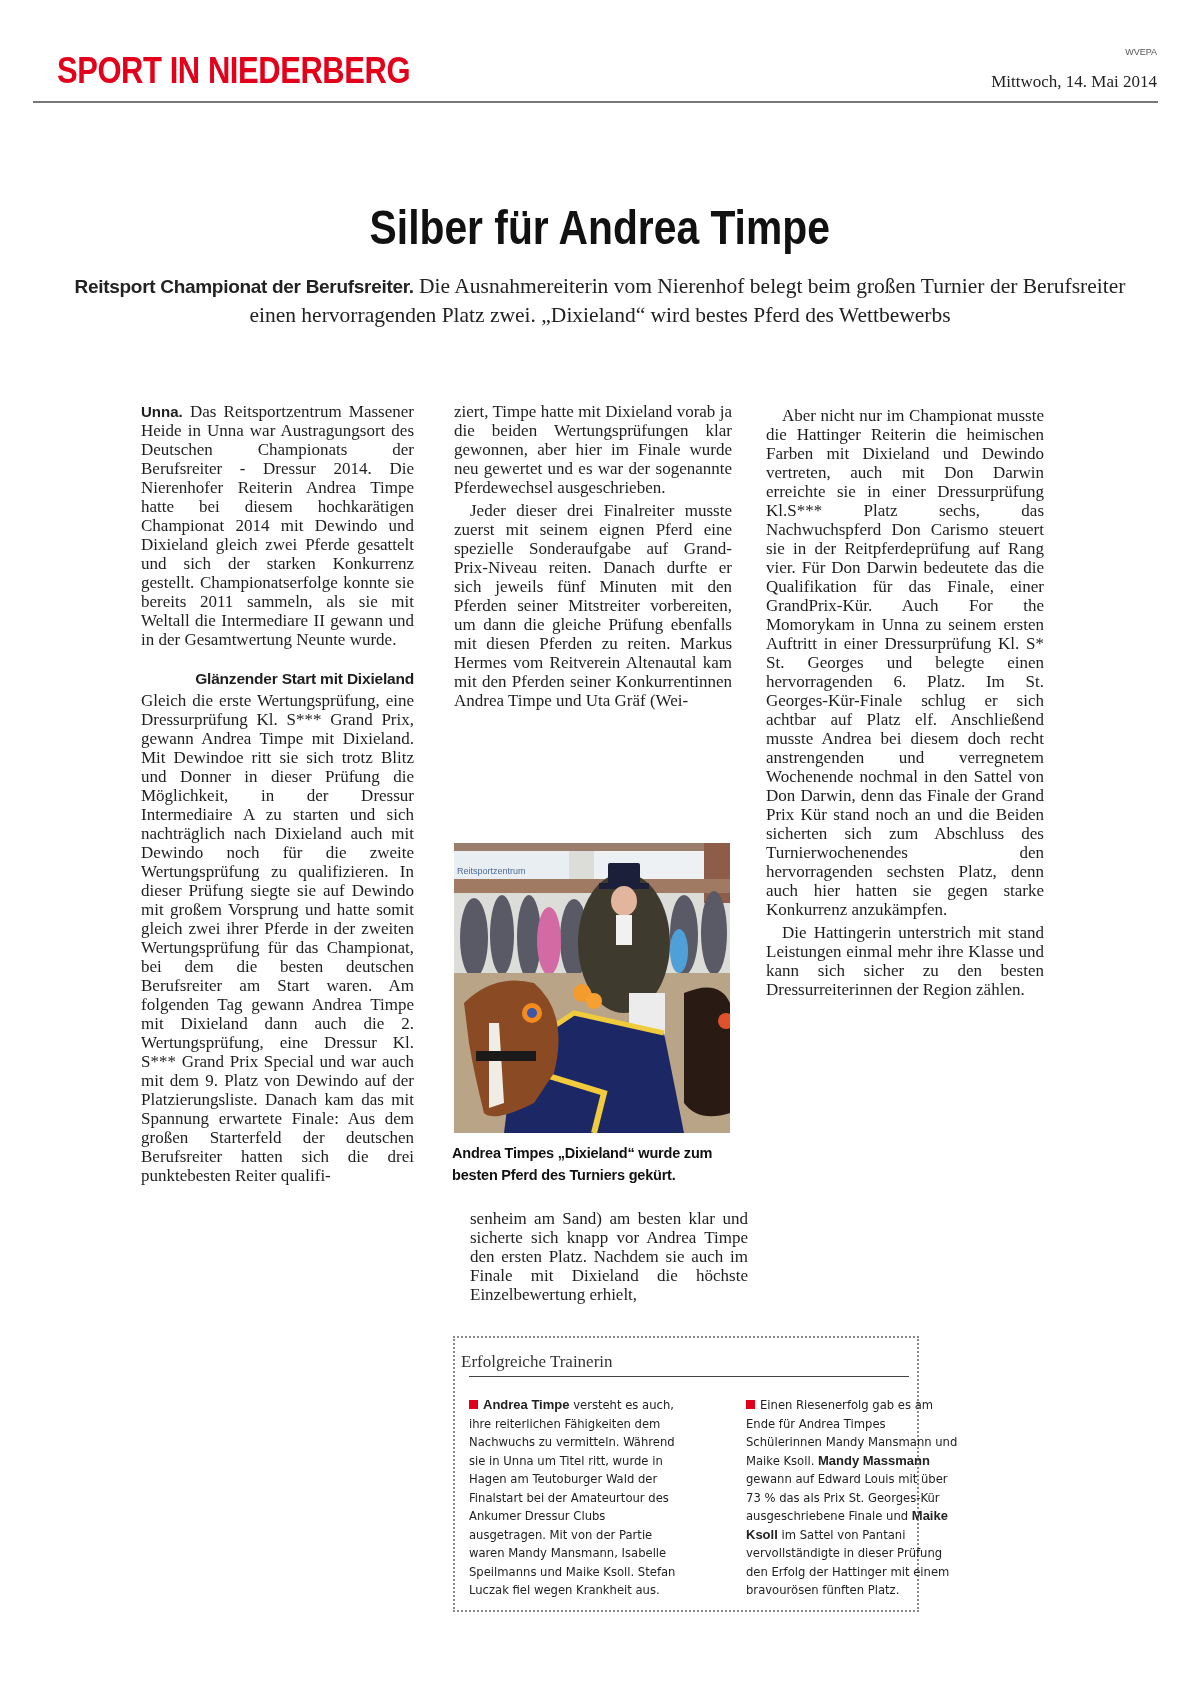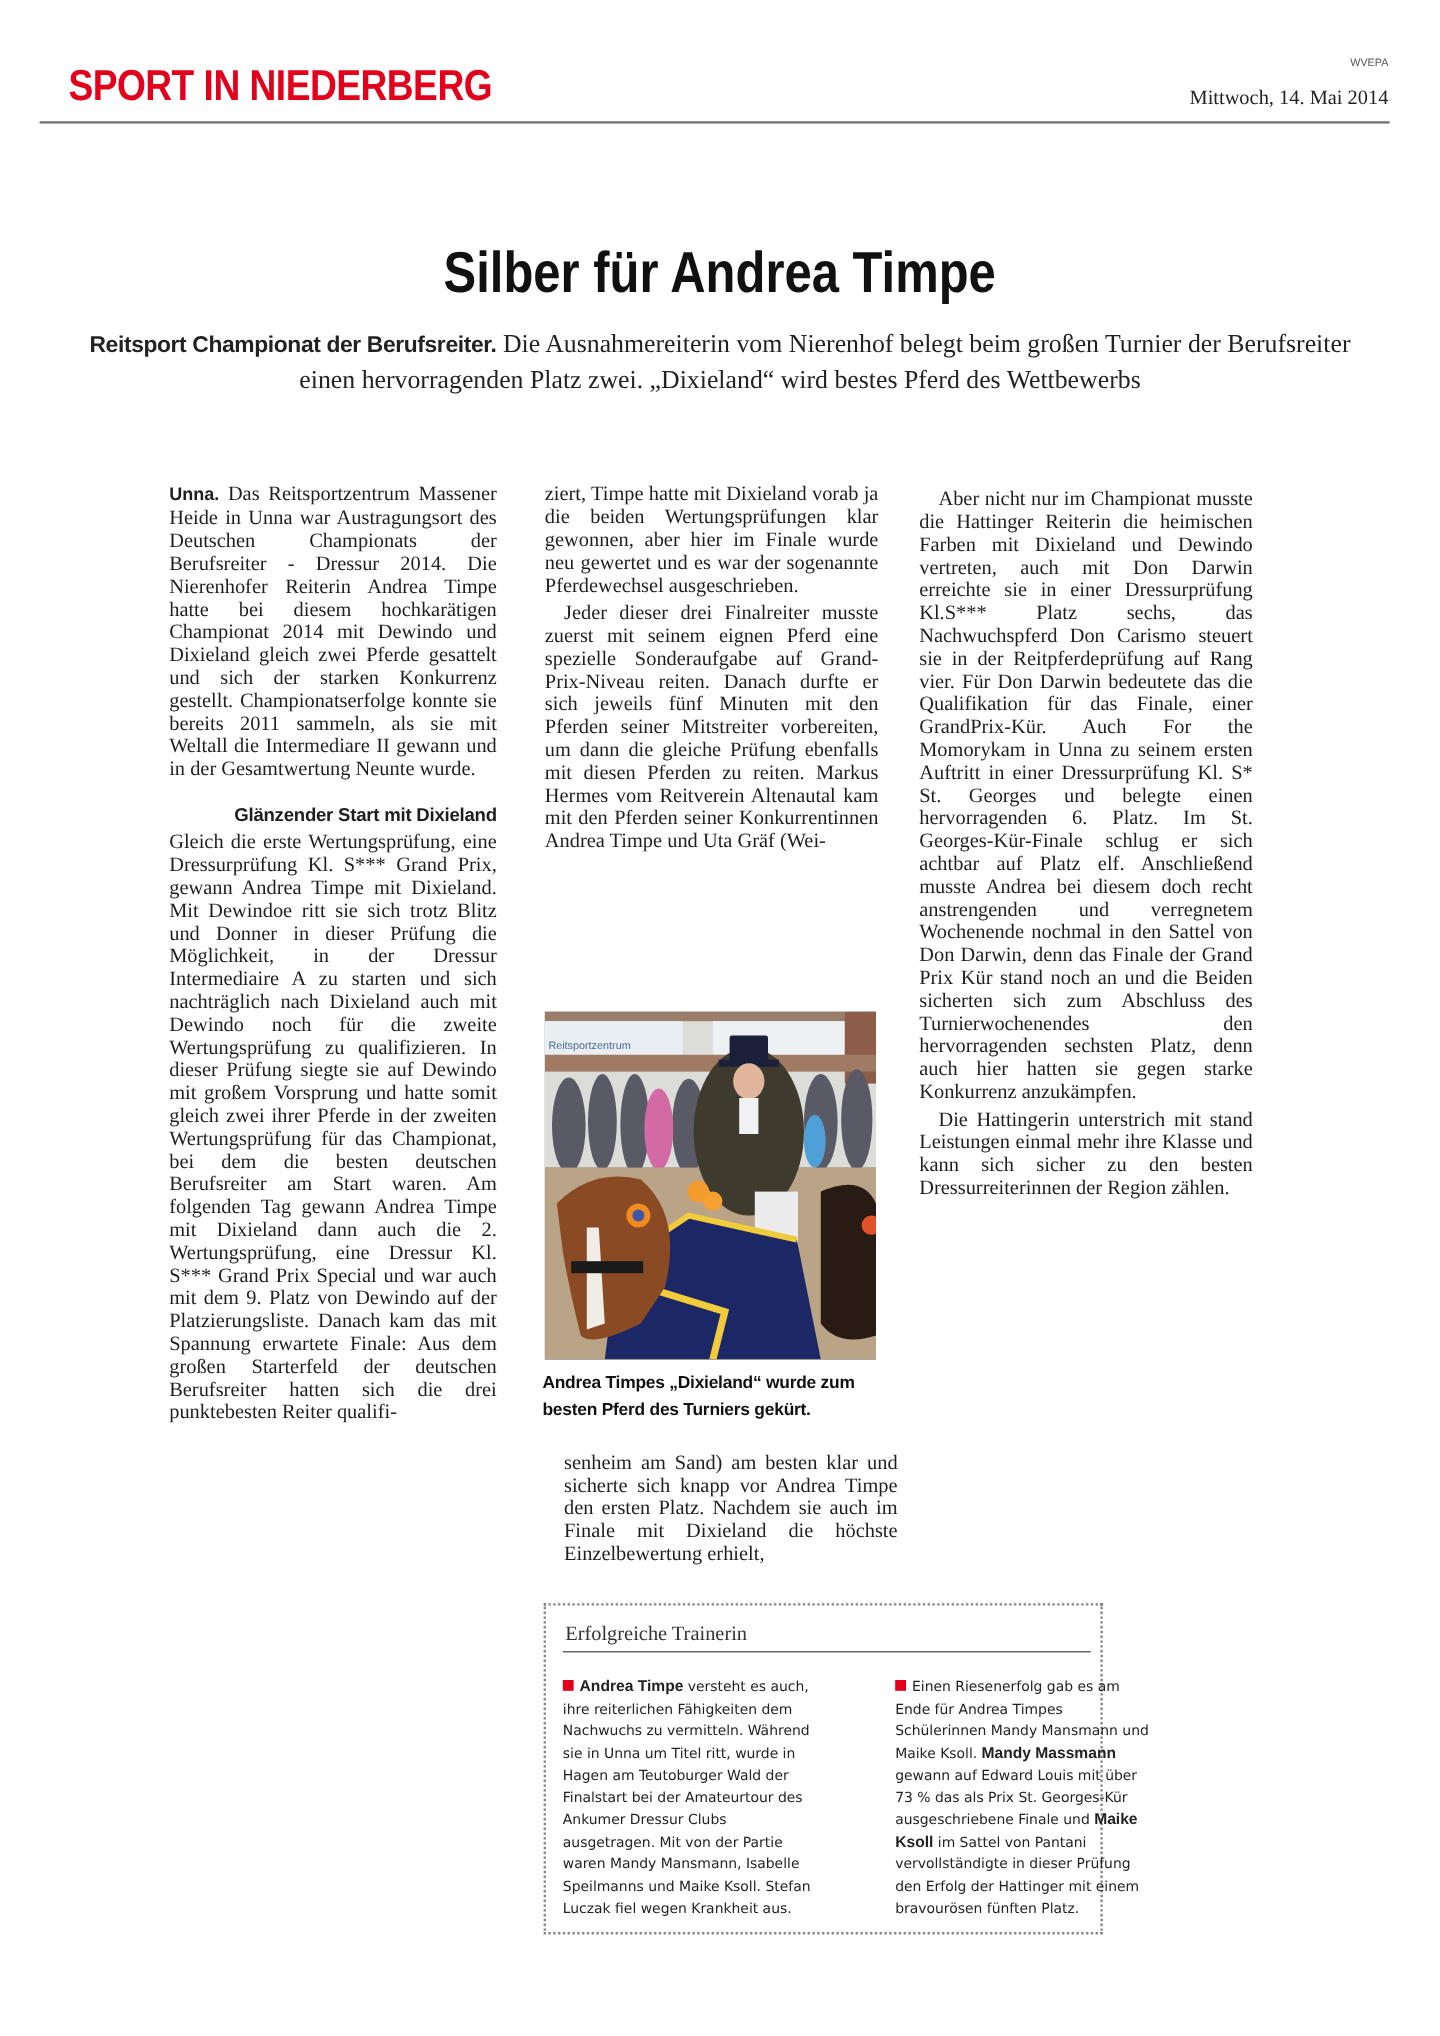"Erfolgreiche Trainerin" .infobox-title { left: 16px -> 6px }
